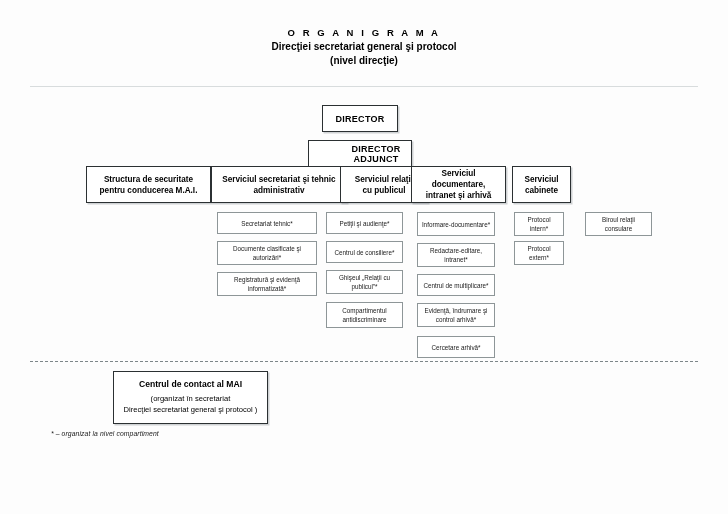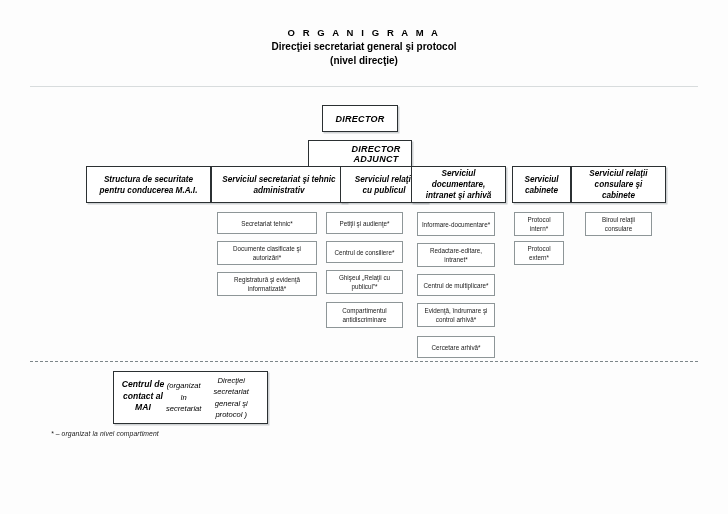"DIRECTOR" .box-strong { font-style: italic -> none }
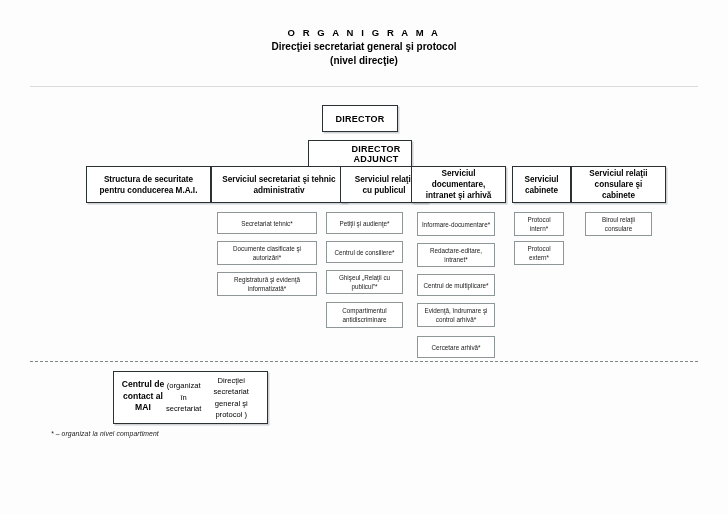"Serviciul relaţii consulare şi cabinete" div.box { html: <div> <span>Serviciul relaţii consulare şi cabinete</span> </div> -> none }
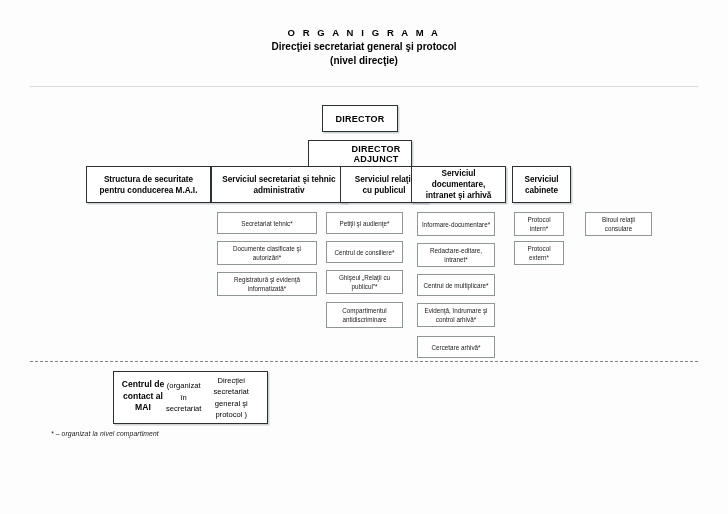"Centrul de contact al MAI" .box-contact { flex-direction: none -> column }
